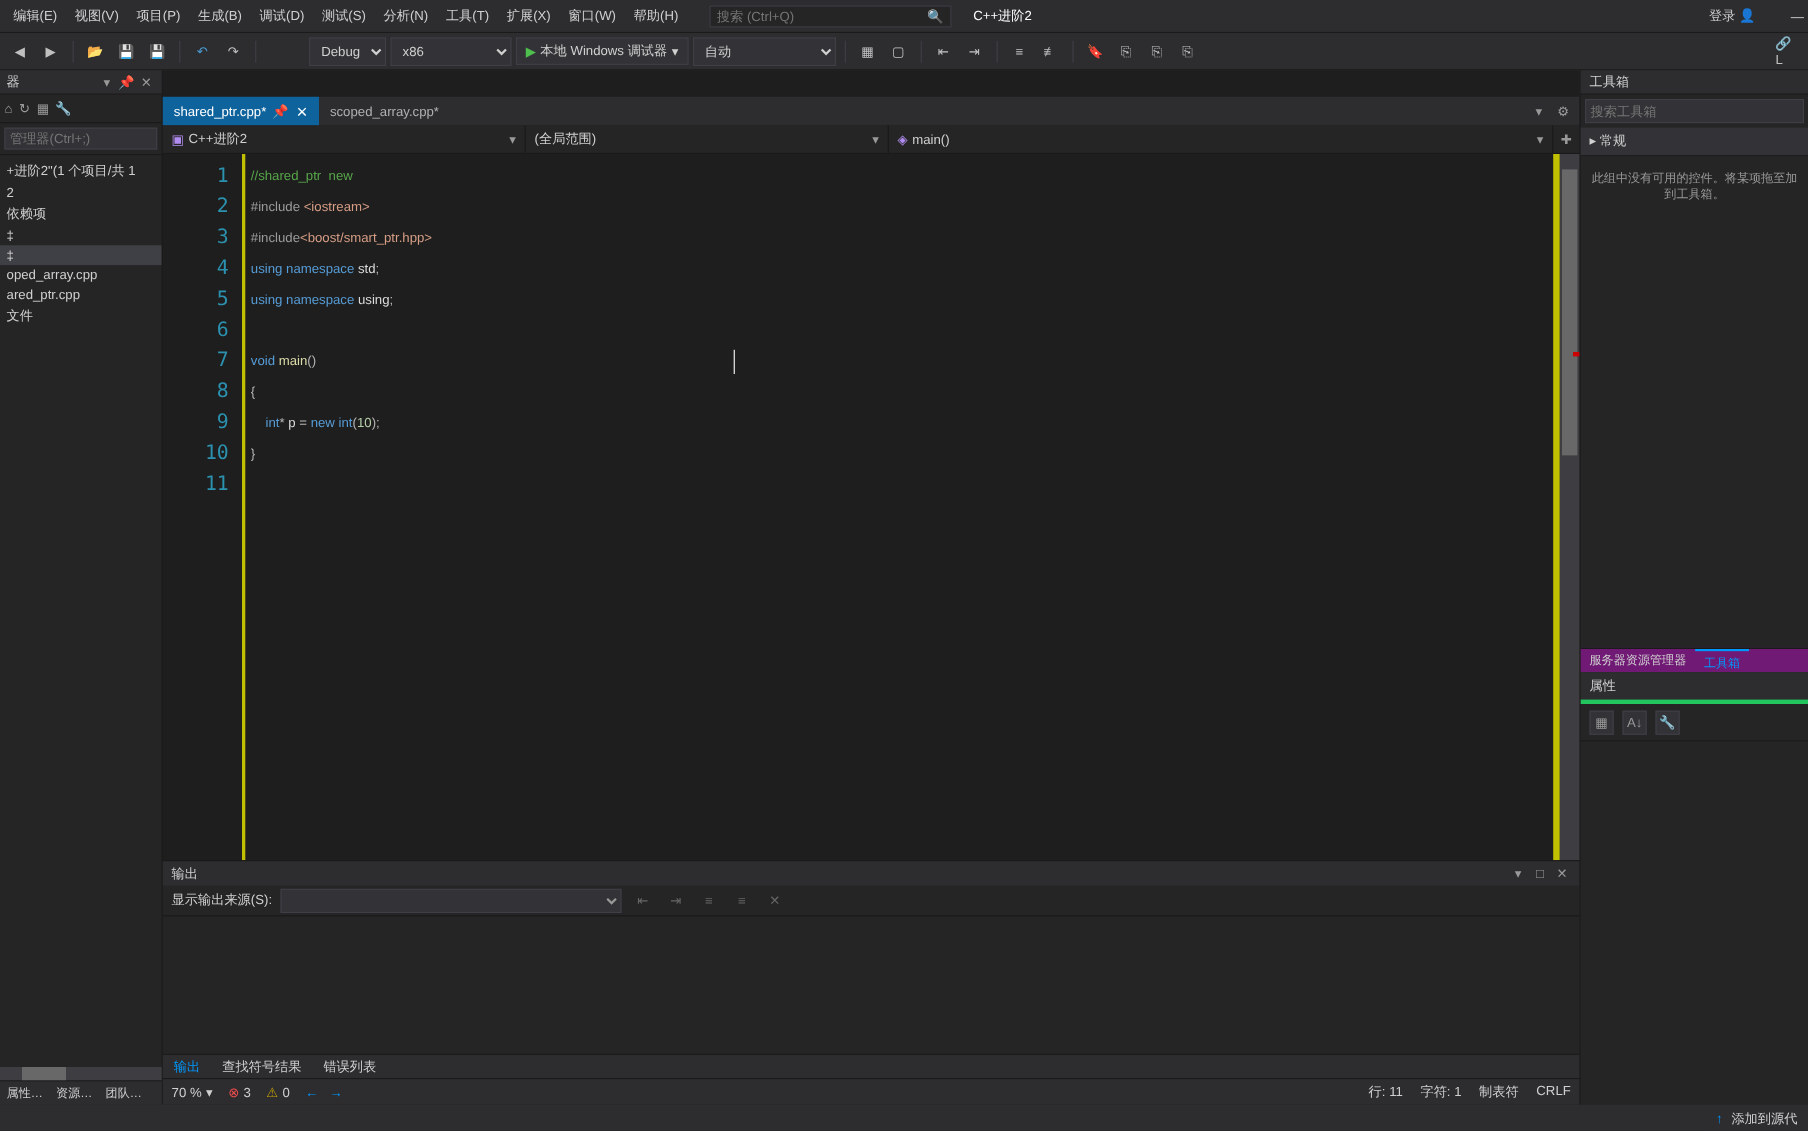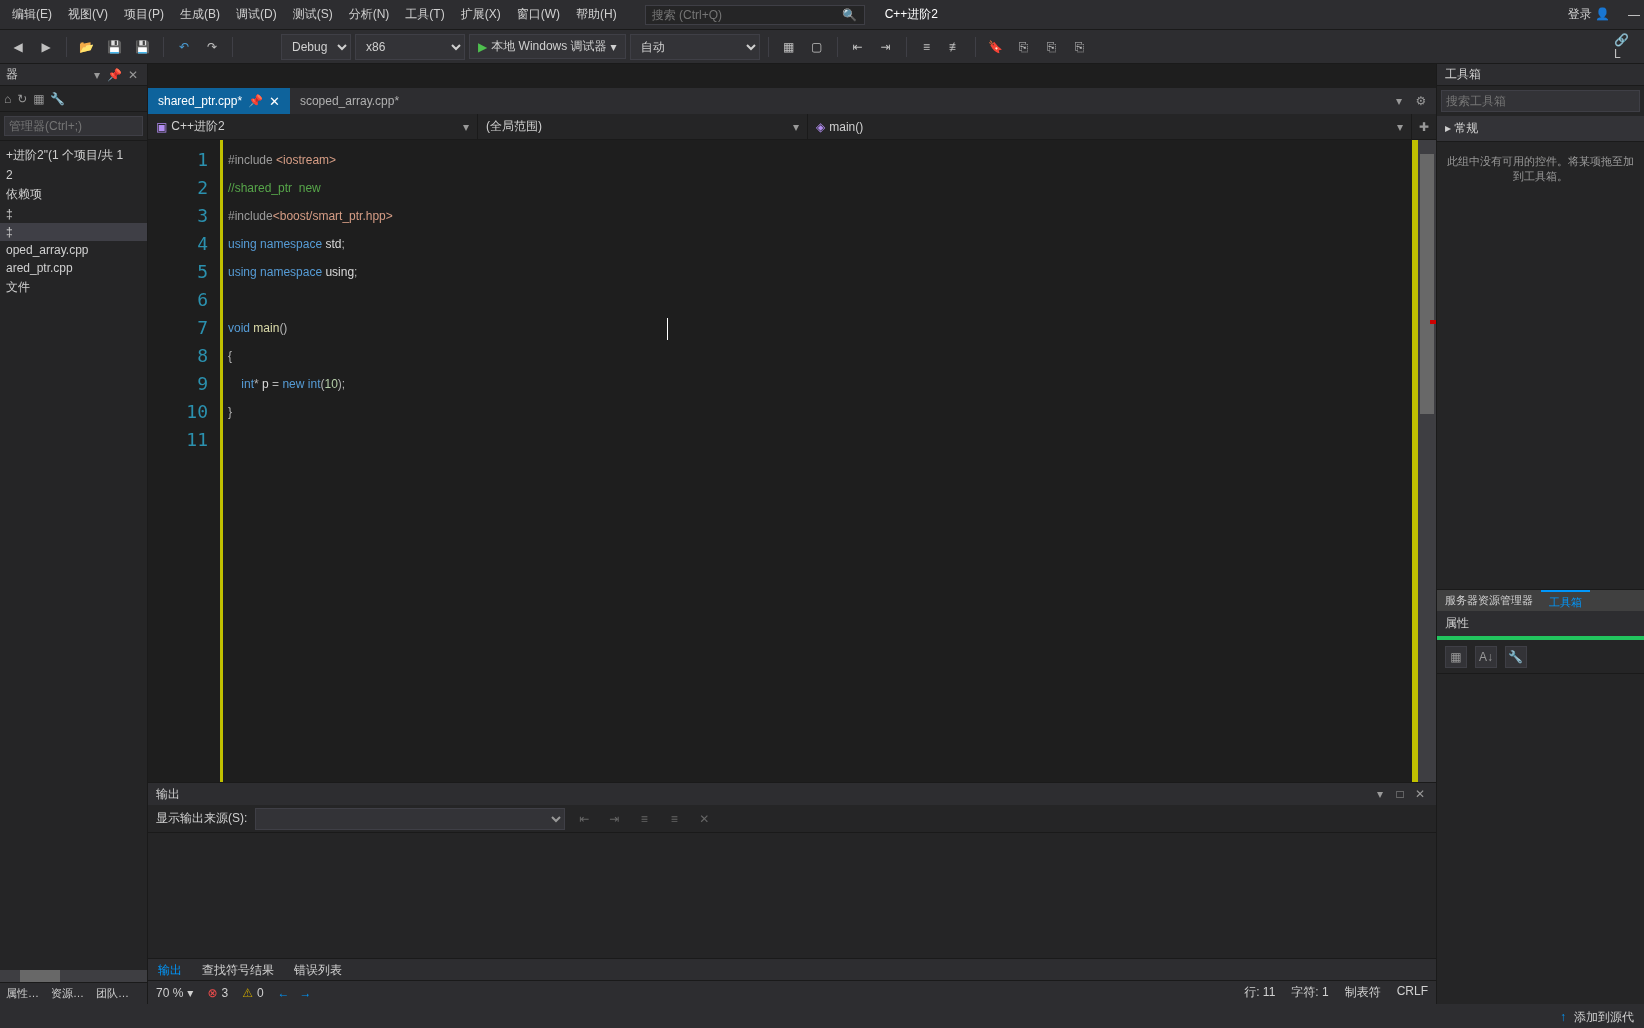"登录 👤" .menubar .right { gap: 10px -> 24px }
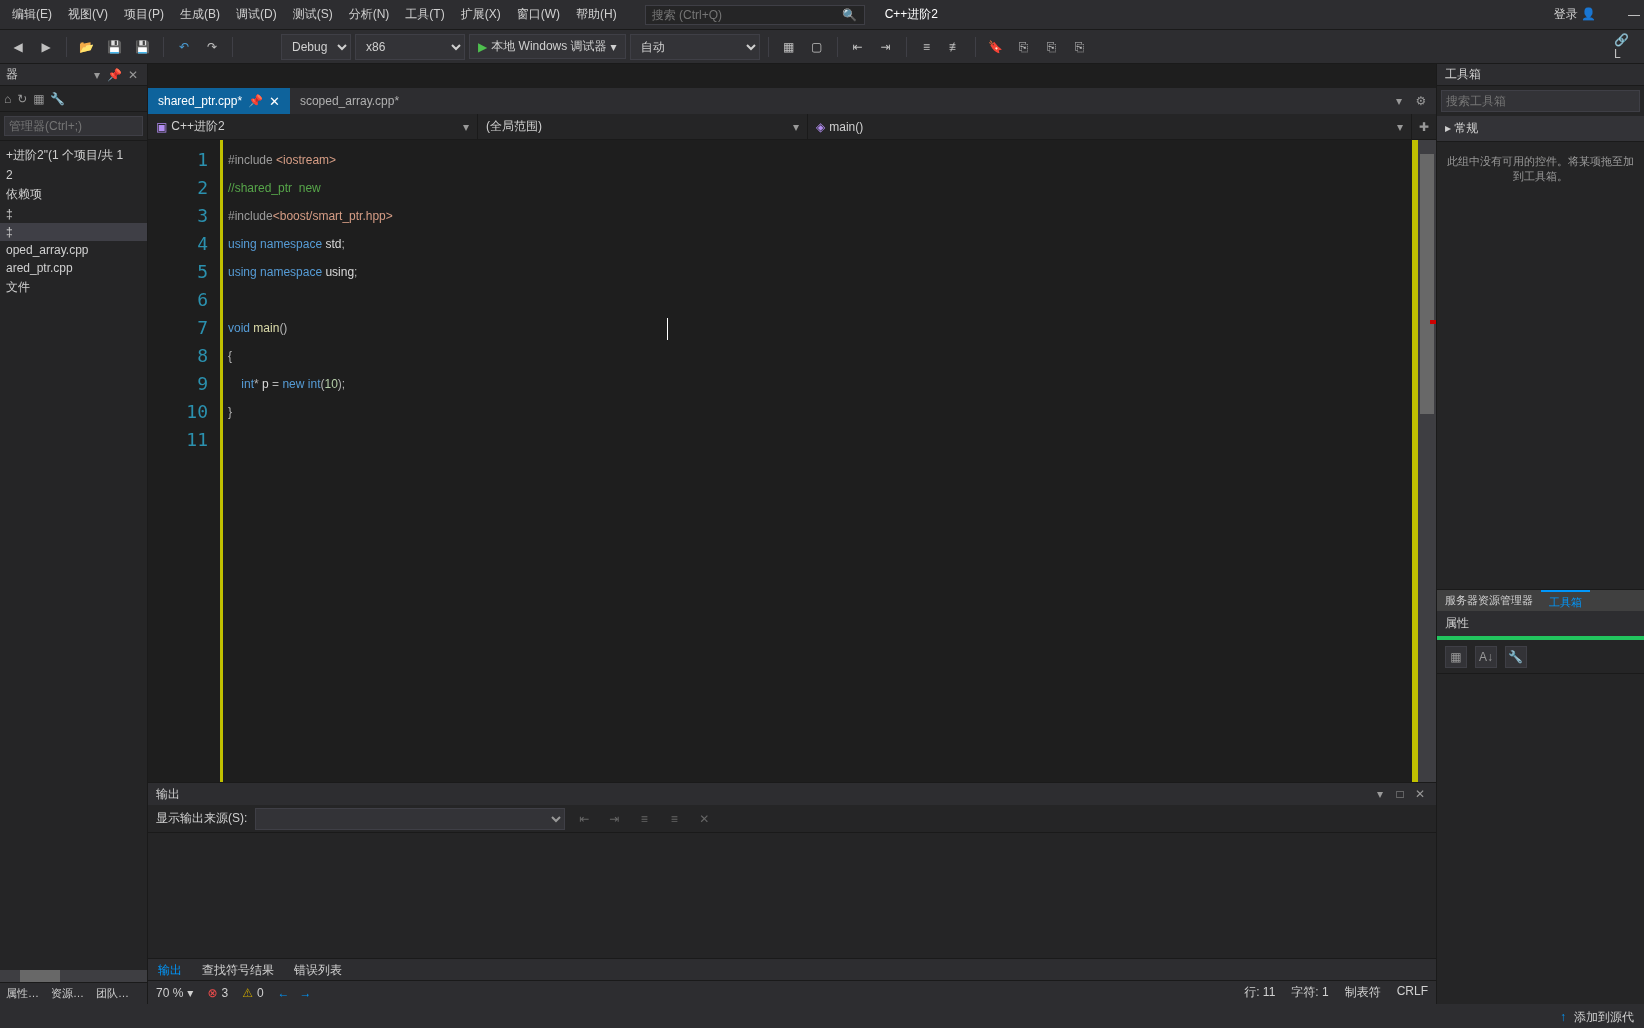"#include <iostream>" div.line { order: before "//shared_ptr new" -> after "//shared_ptr new" }
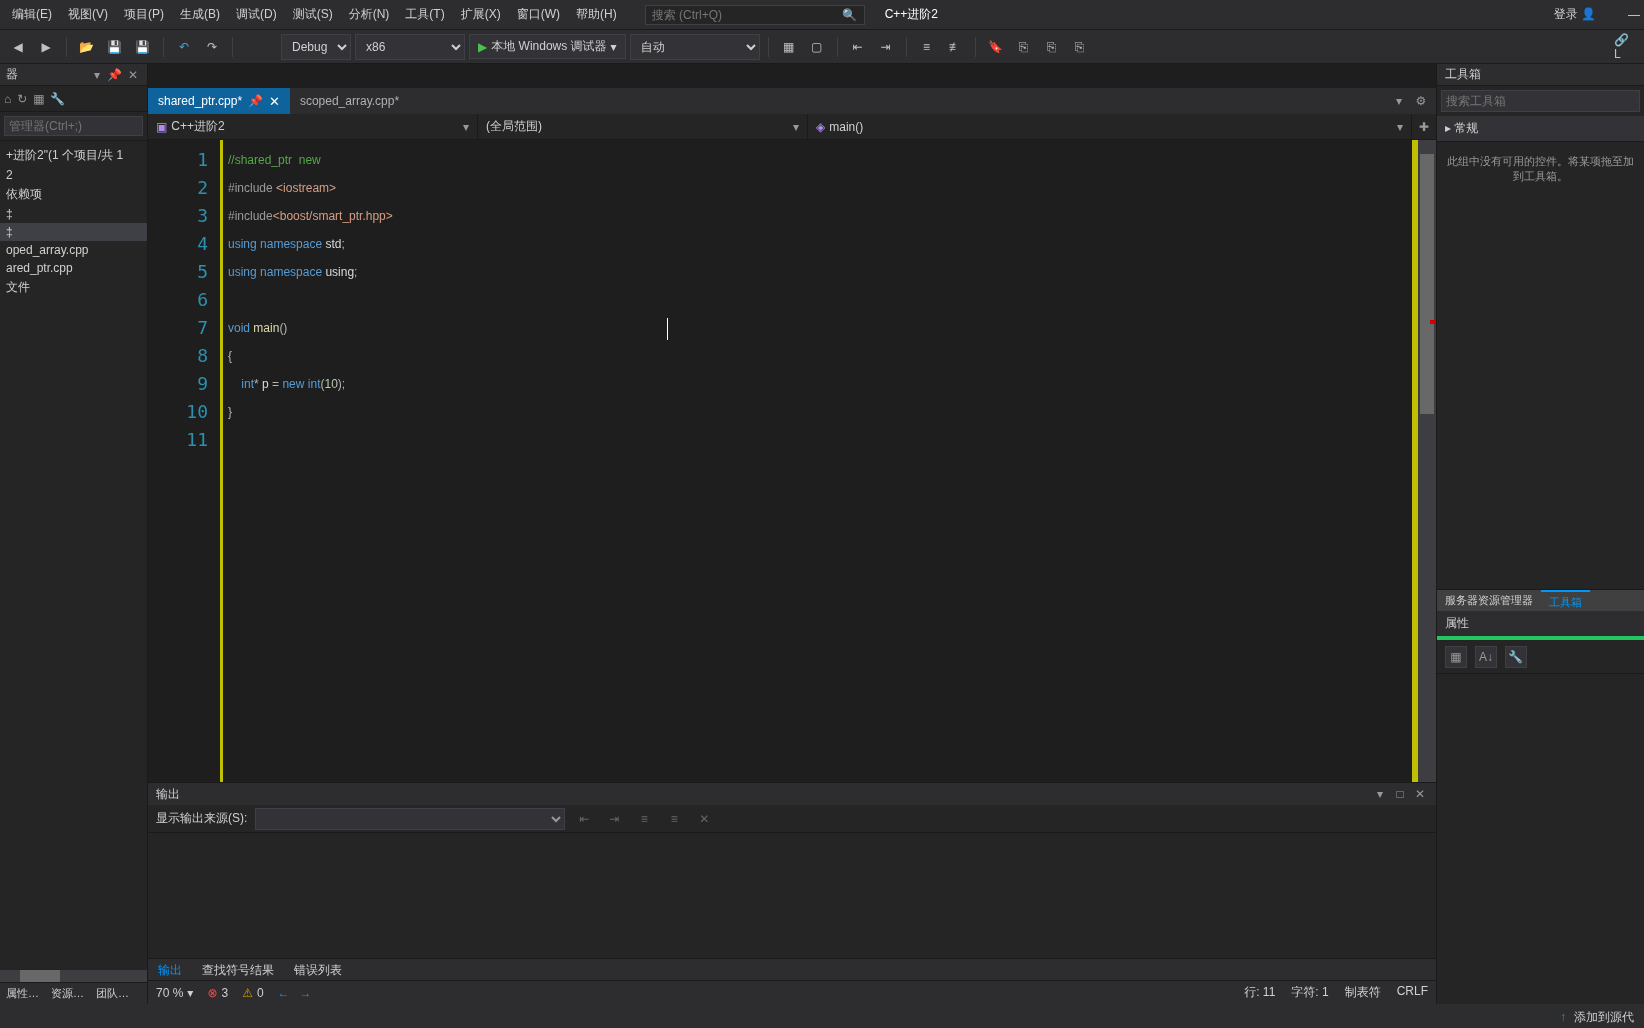"服务器资源管理器" .rightpane .tabs3 { background: #404040 -> #701a75 }
